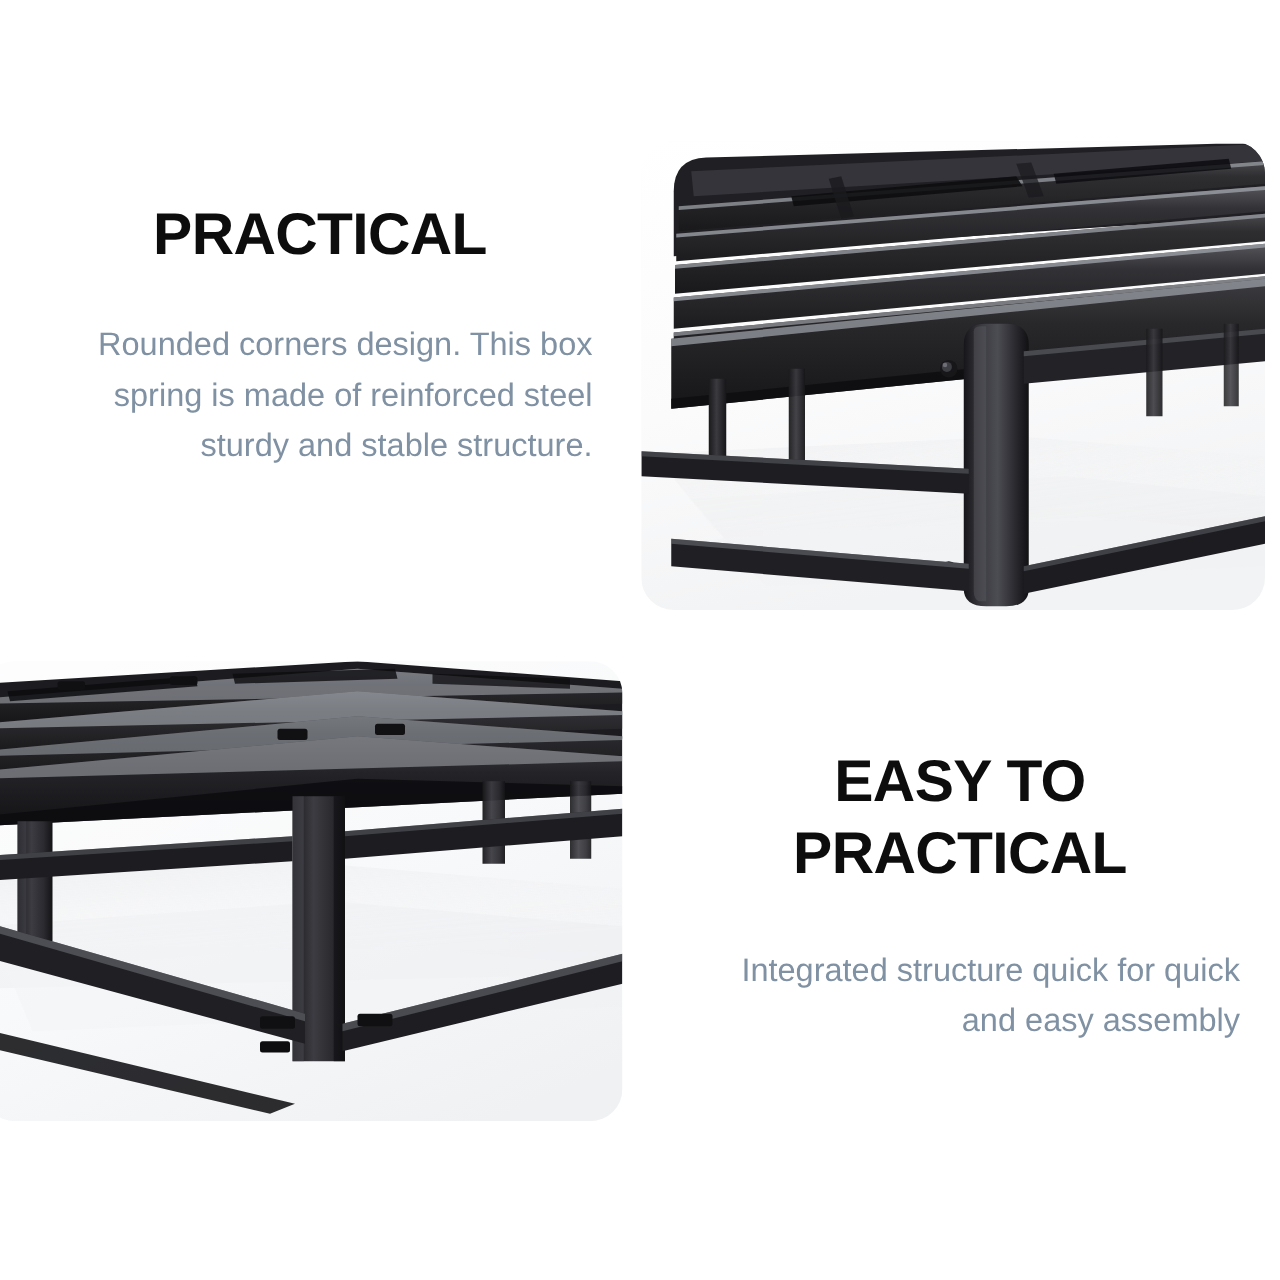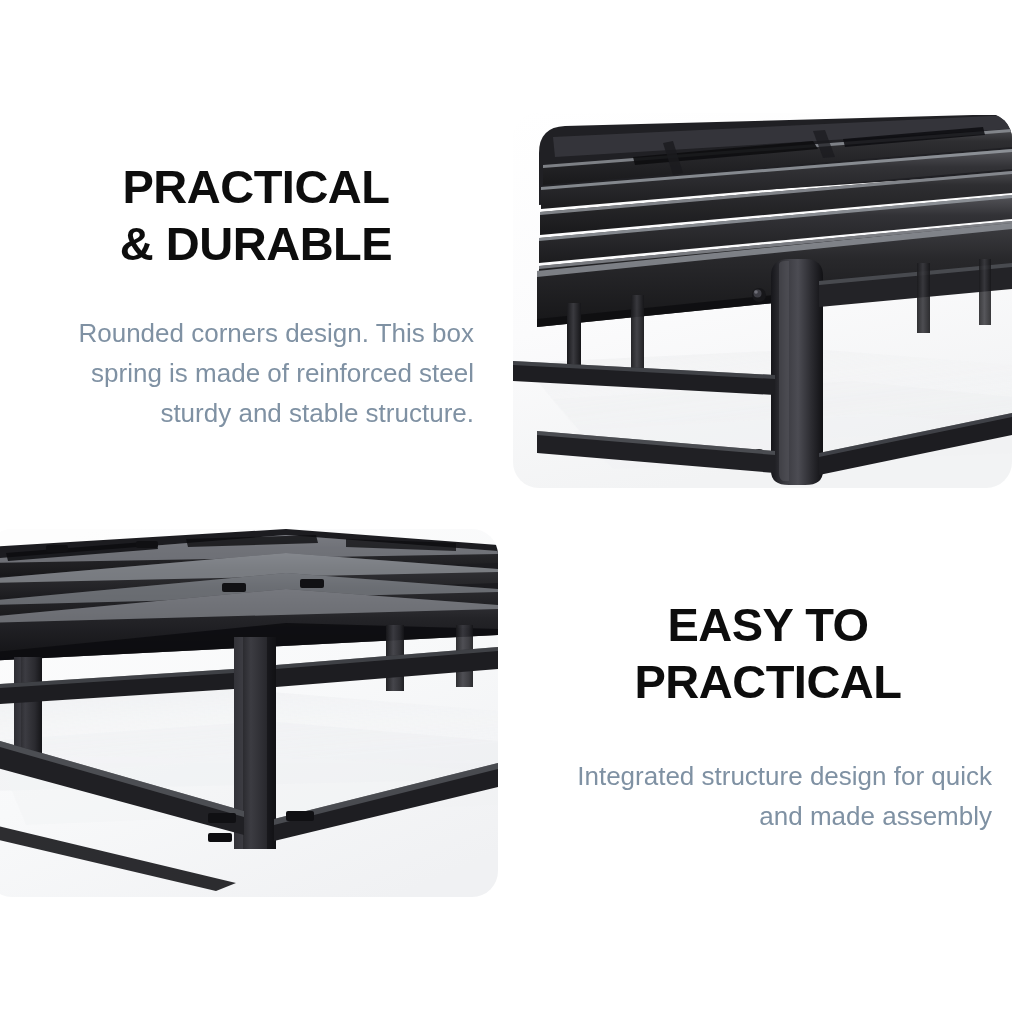"& DURABLE" h2.heading { html: <h2>&amp; DURABLE</h2> -> none }
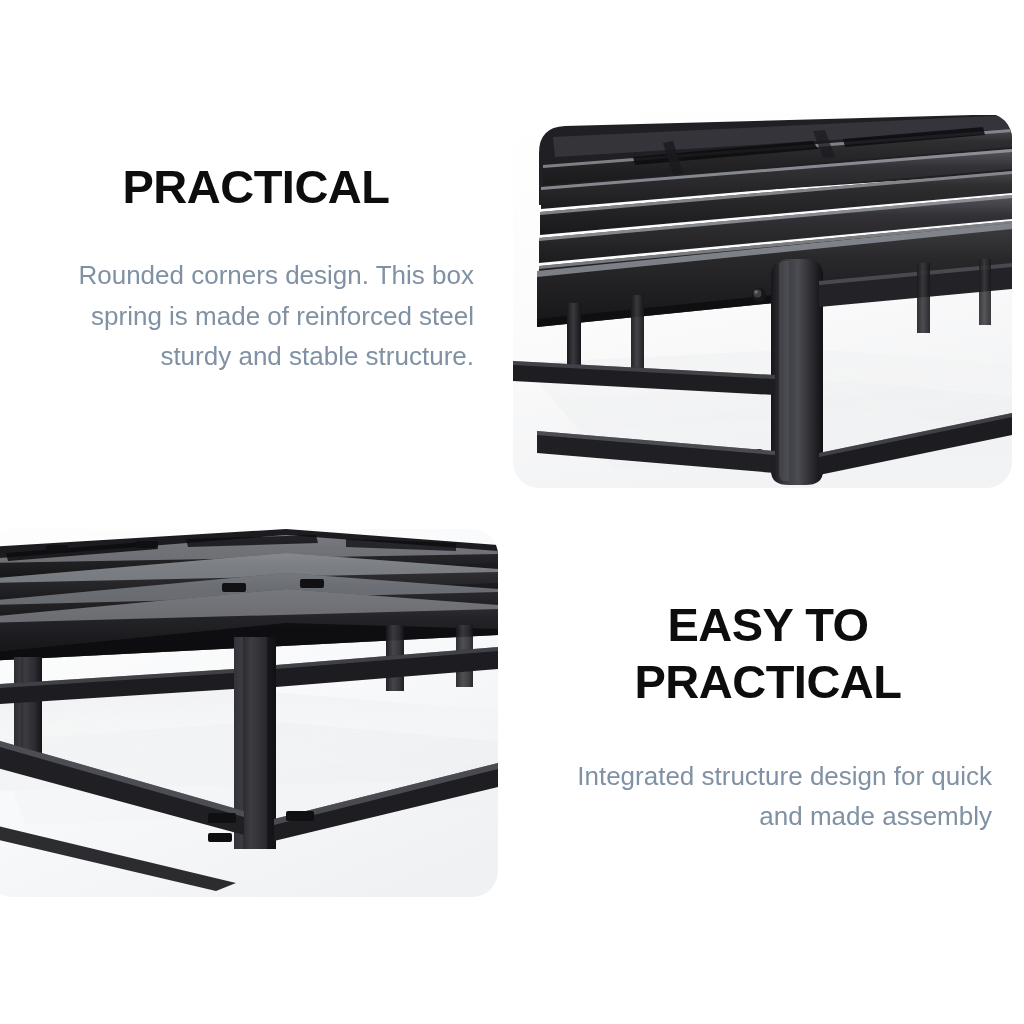"Integrated structure design for quick" p.body-copy { text: design for quick and made -> quick for quick and easy }
